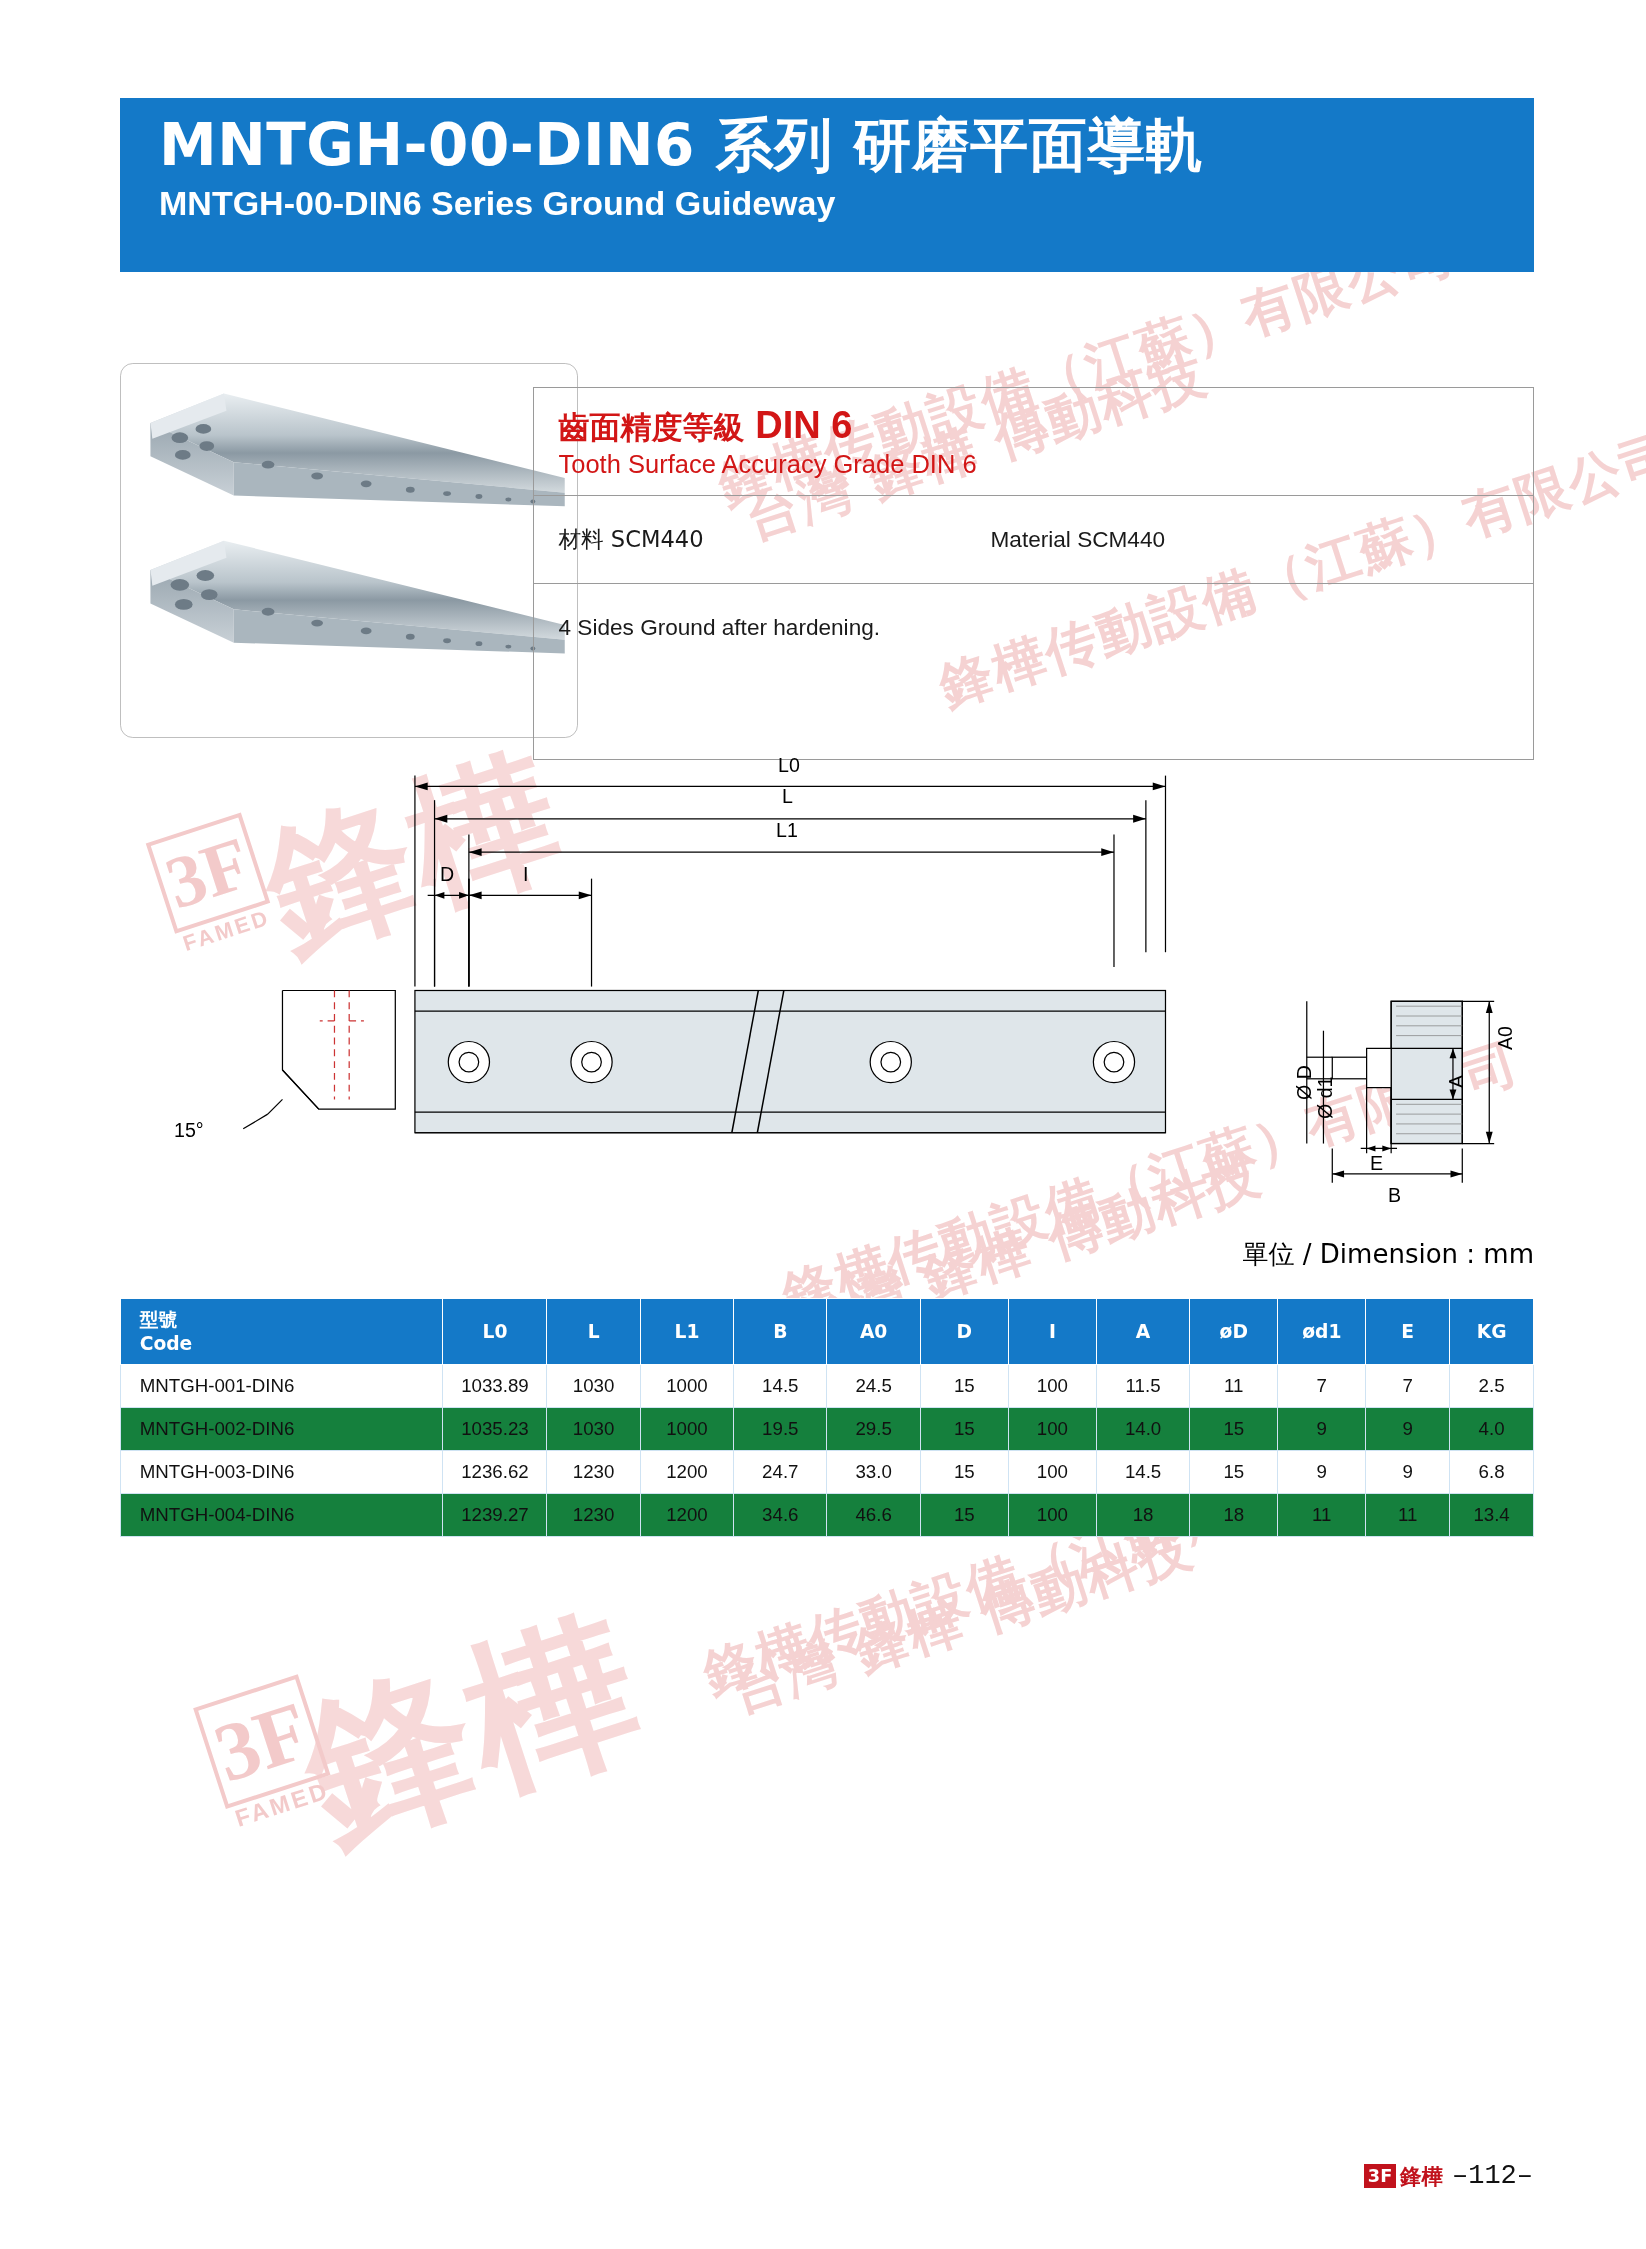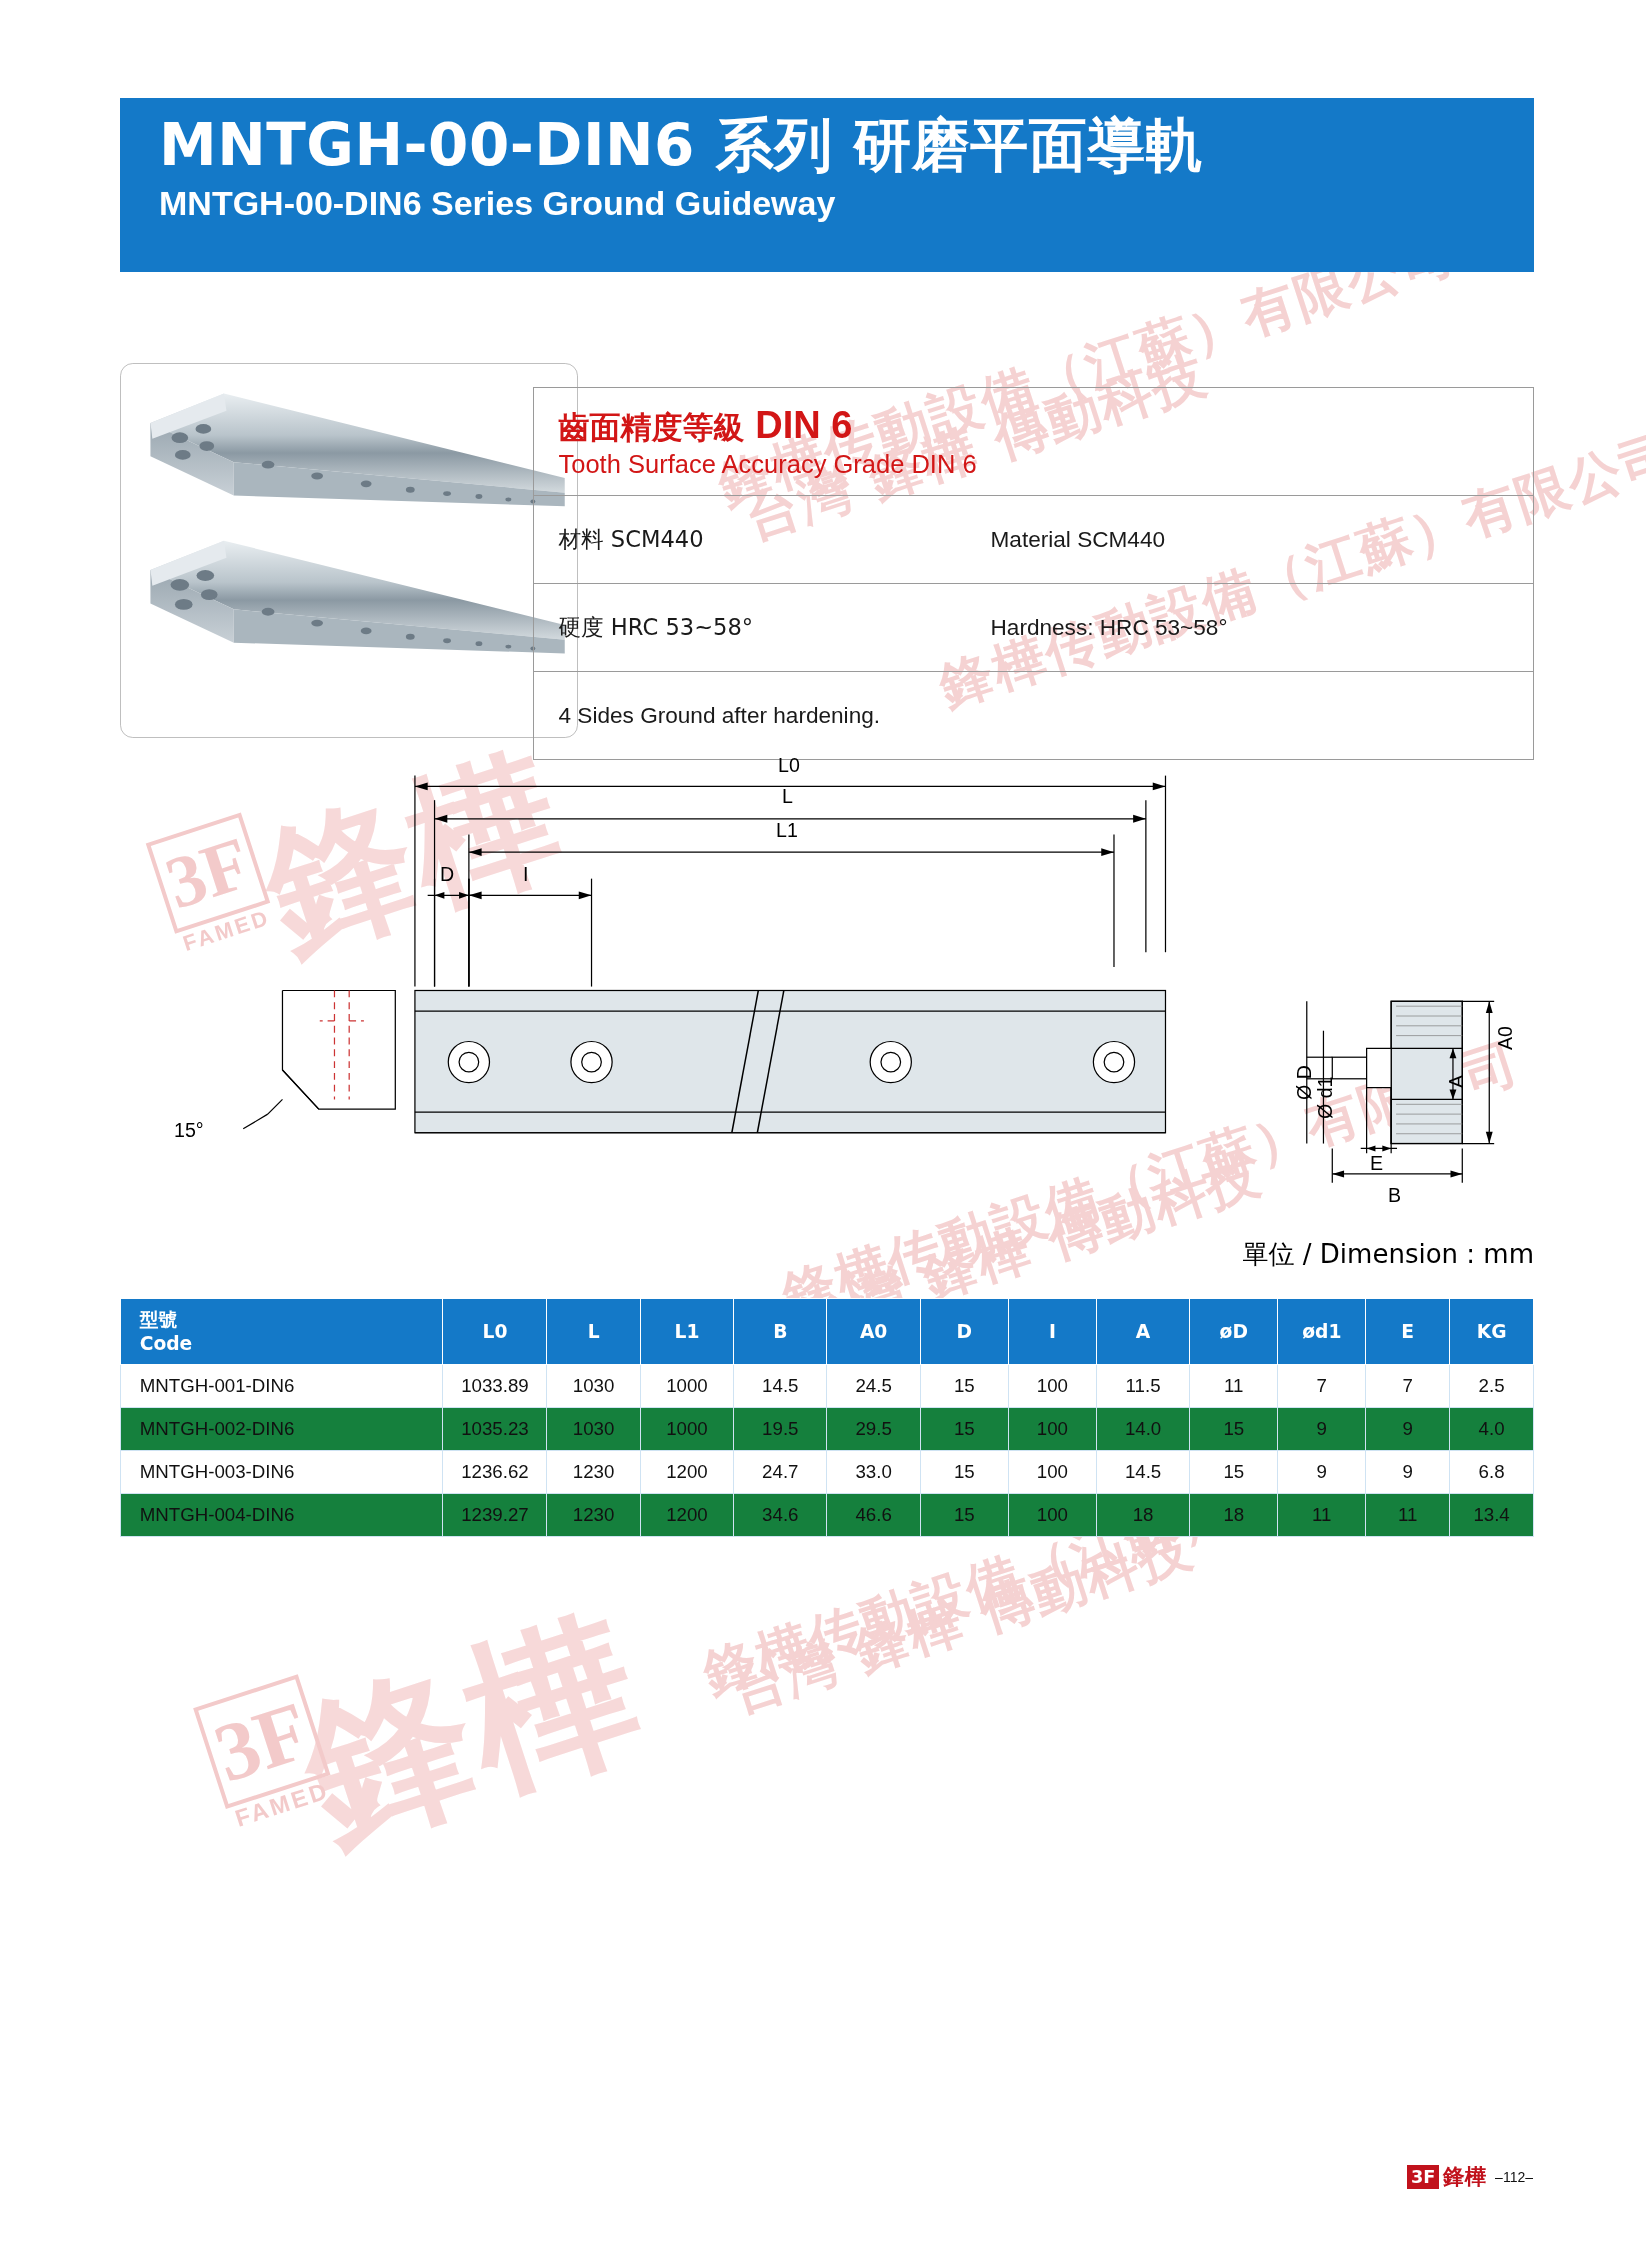"硬度 HRC 53~58°" div.spec-row { html: <div> <div>硬度 HRC 53~58°</div> <div>Hardness: HRC 53~58°</div> </div> -> none }
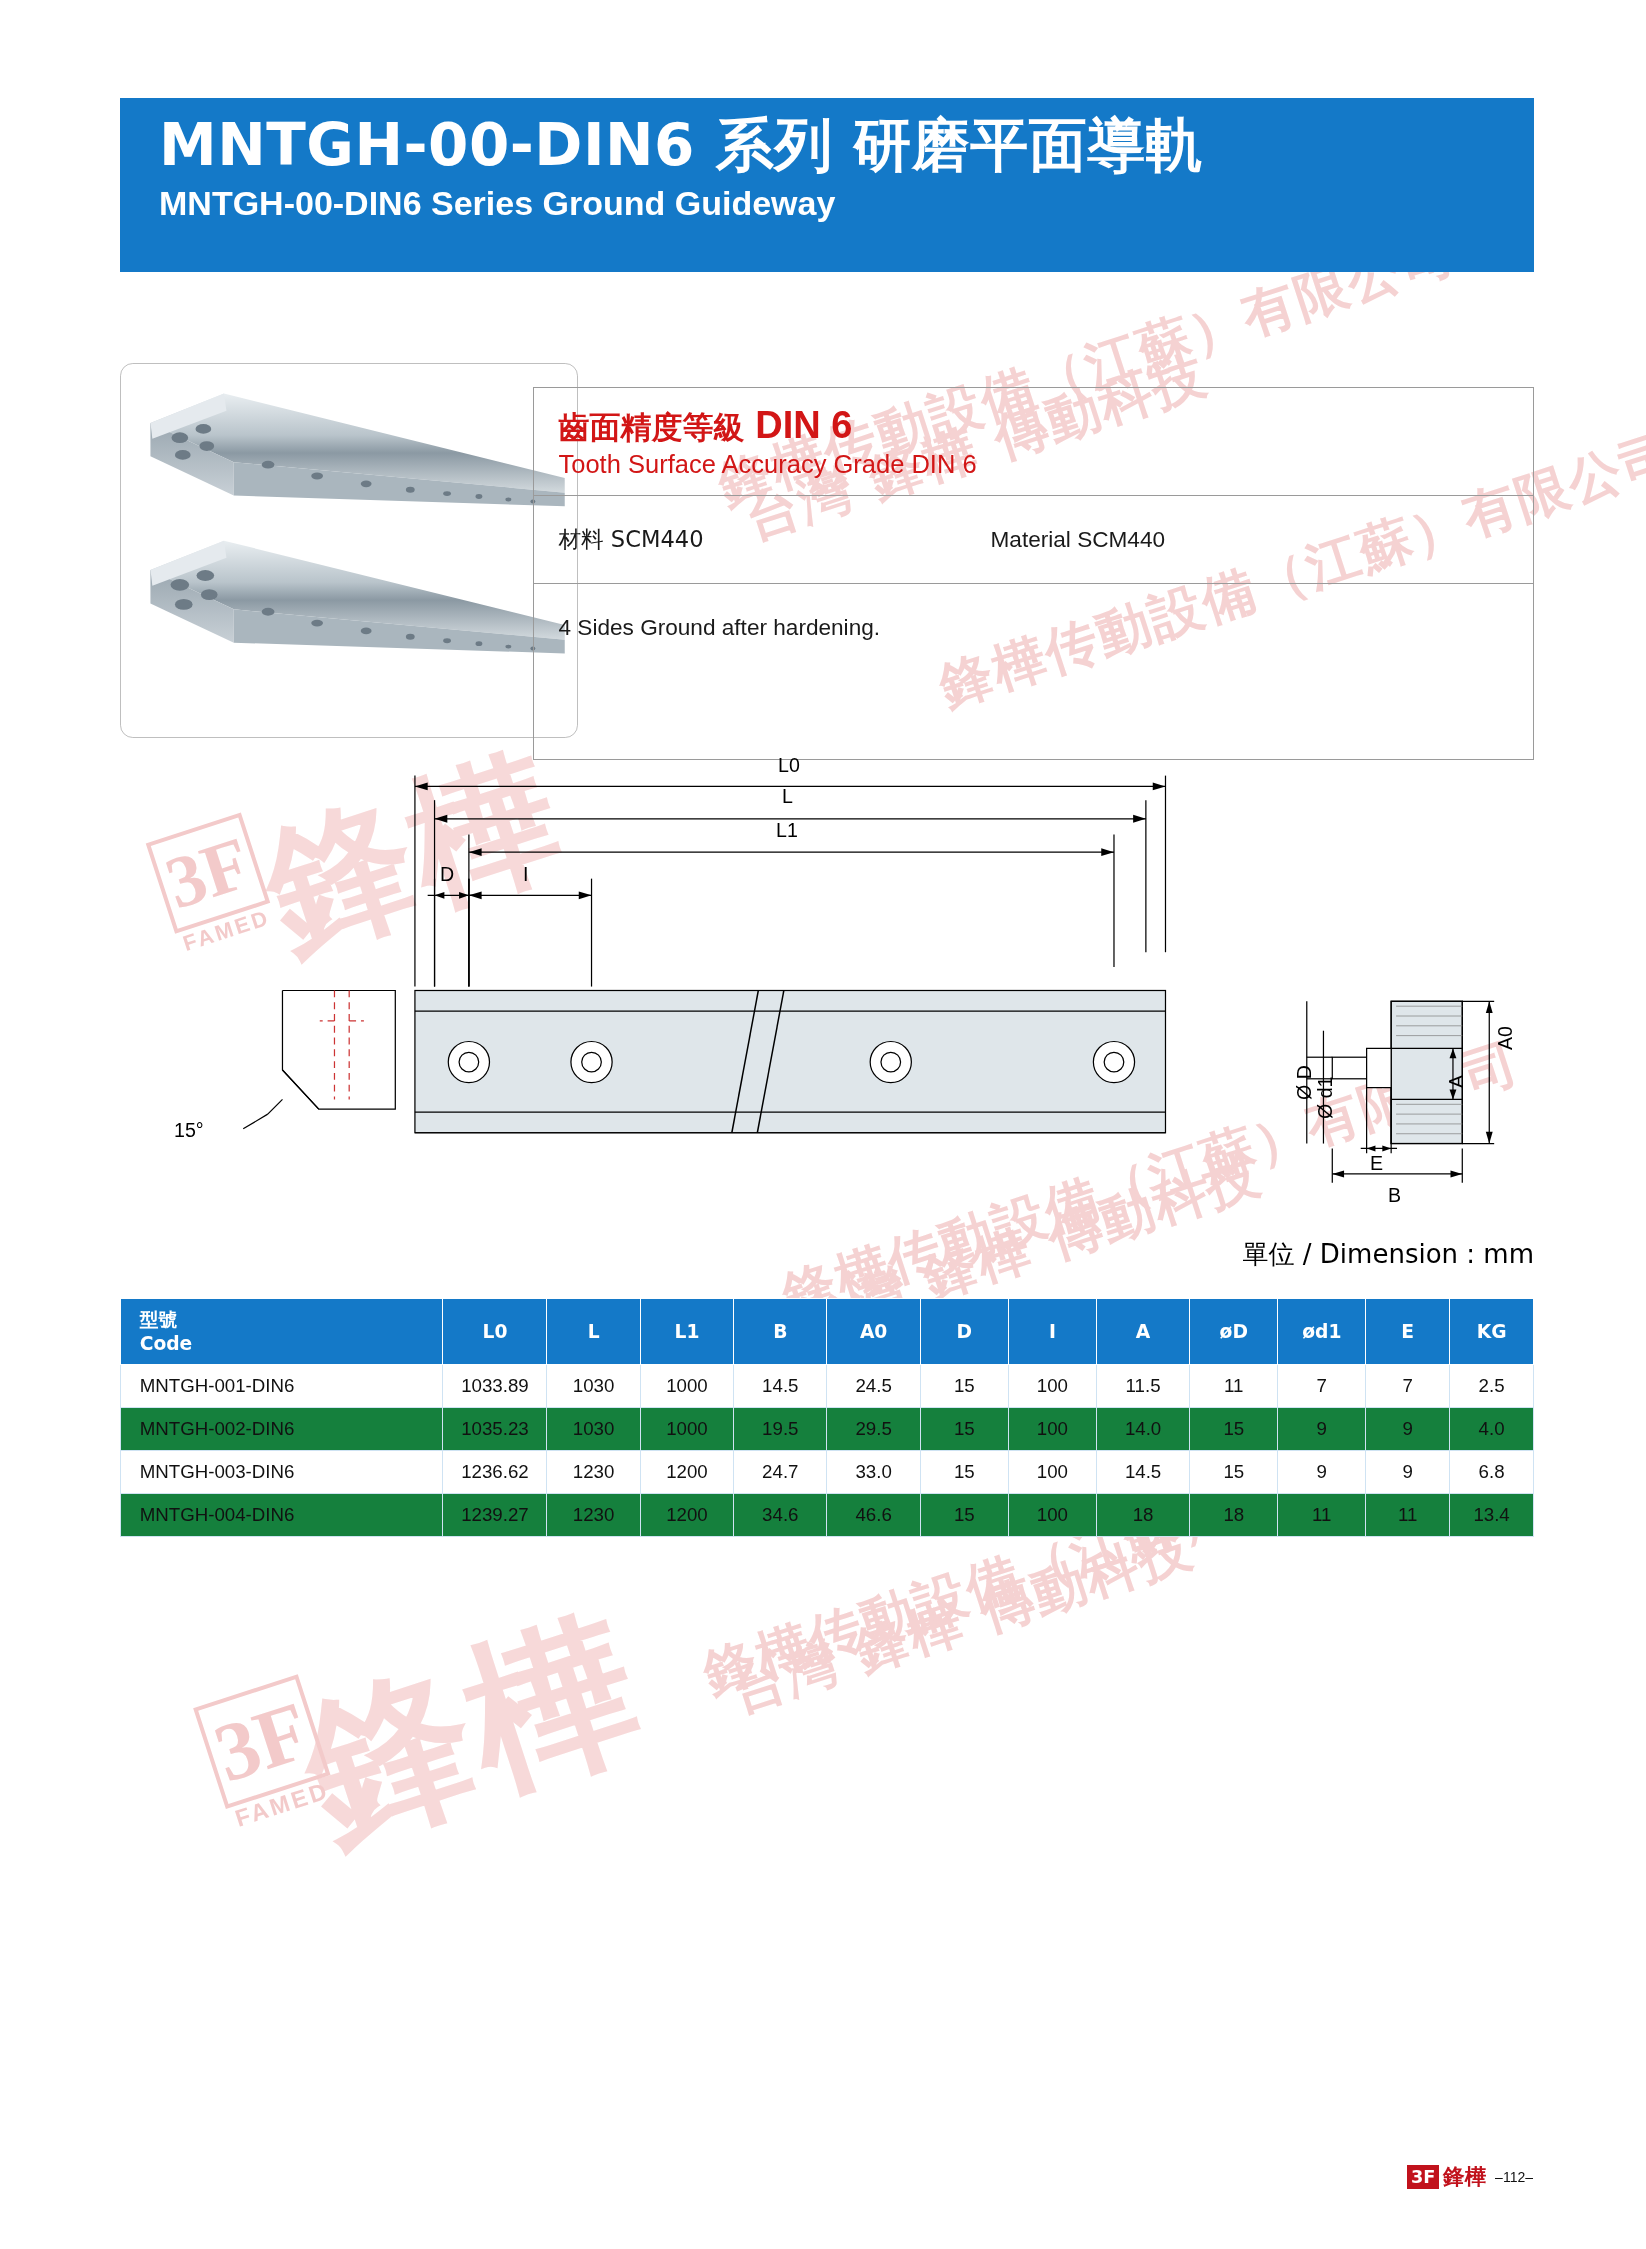"–112–" .footer-page { font-family: Liberation Sans, sans-serif -> Liberation Mono, monospace; font-size: 14px -> 27px }
